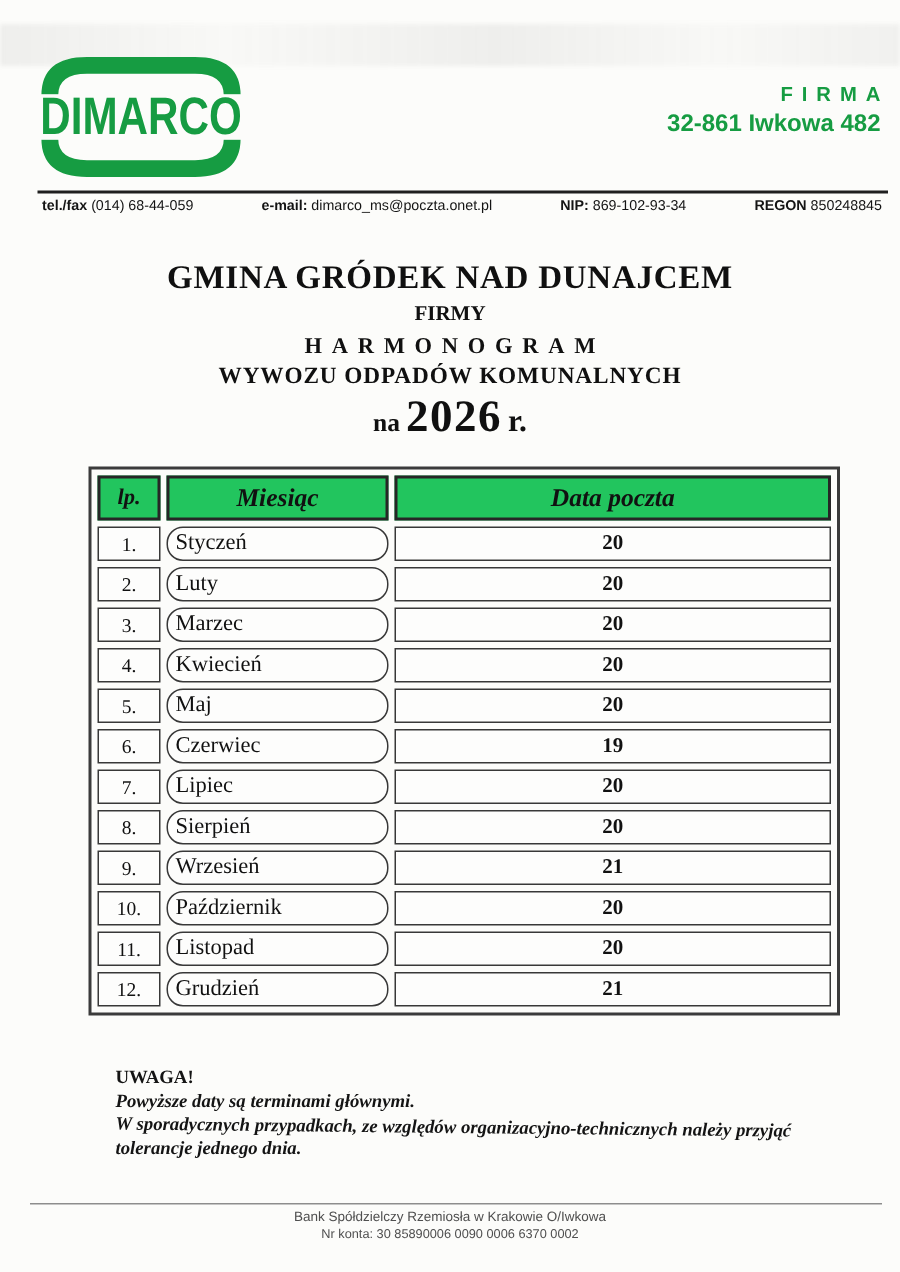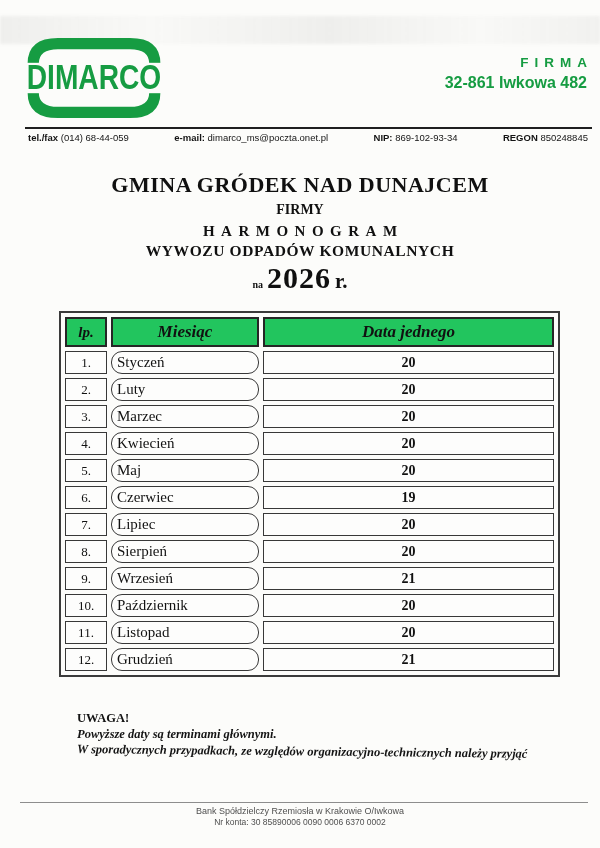"na" .yr-pre { font-size: 10px -> 17px }
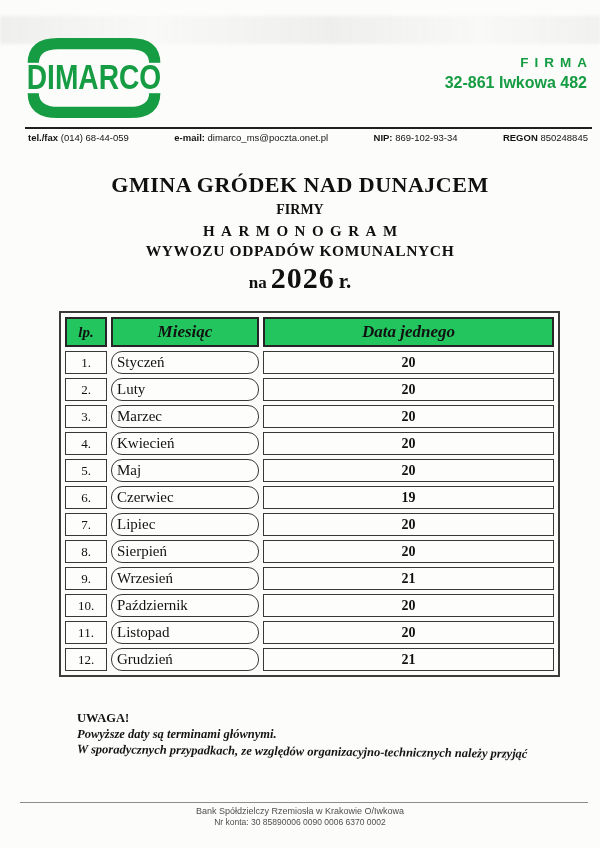"Data jednego" th.c-date { text: jednego -> poczta }
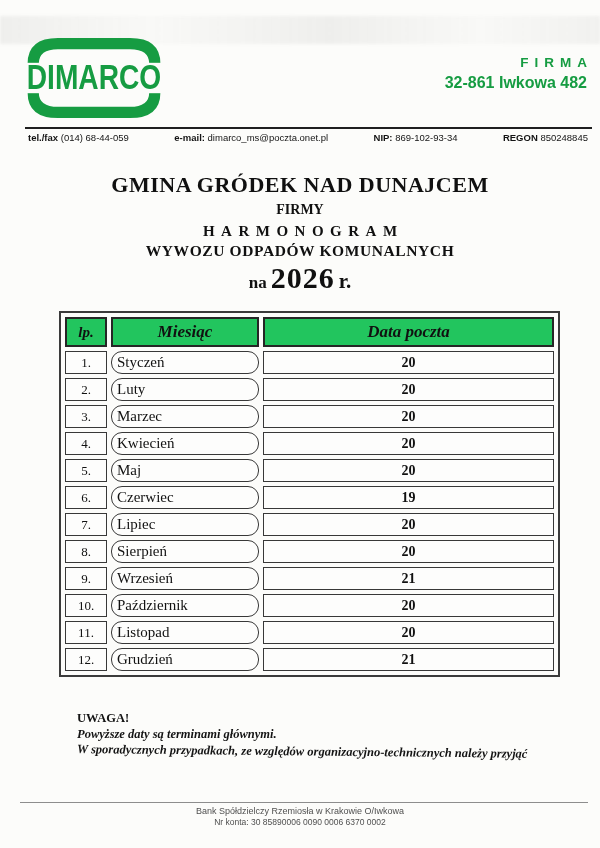"tolerancje jednego dnia." div.it { html: none -> <div>tolerancje jednego dnia.</div> }
